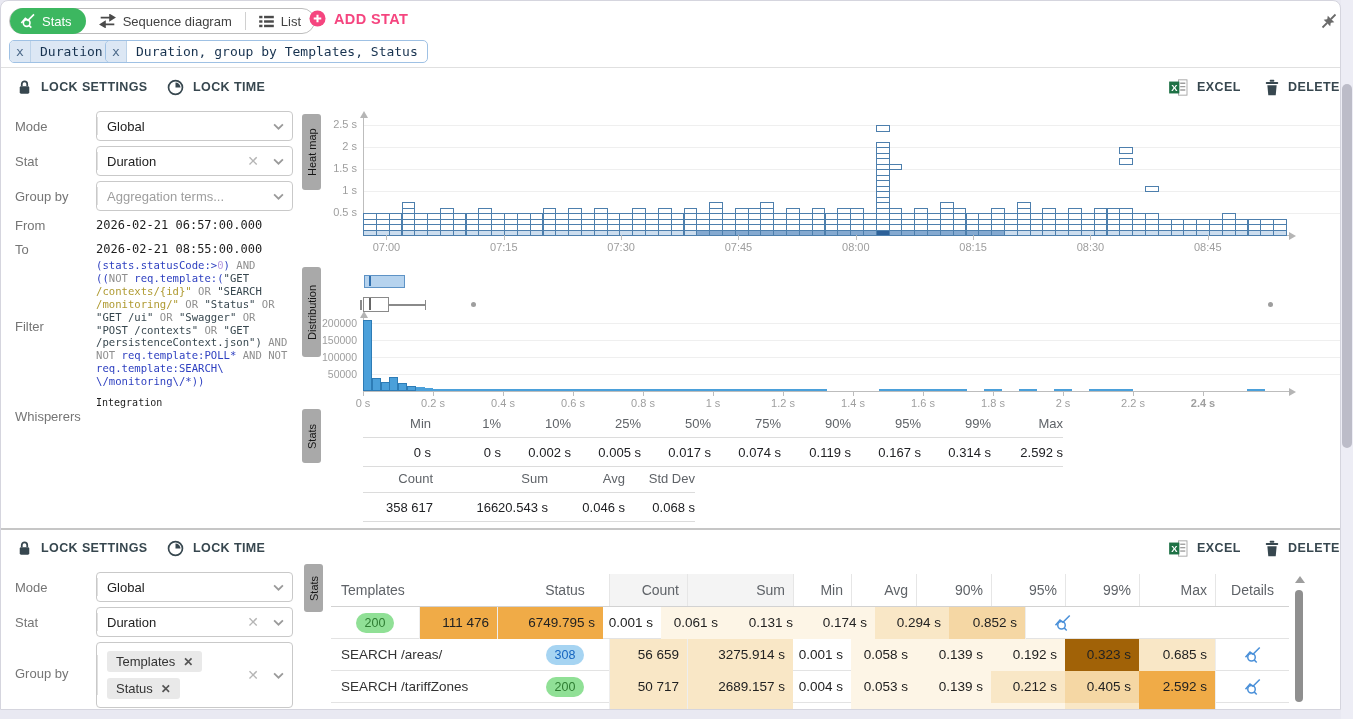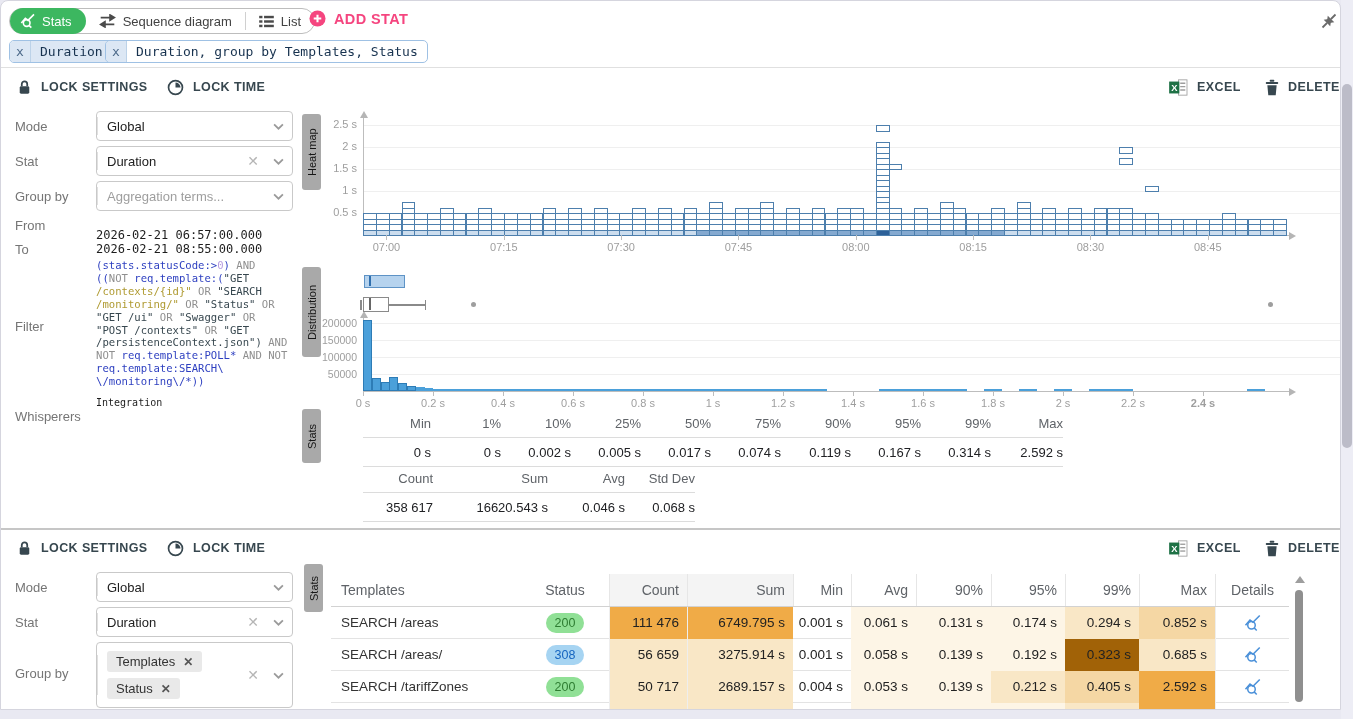"2026-02-21 06:57:00.000" div.fvalue { top: 227px -> 217px }
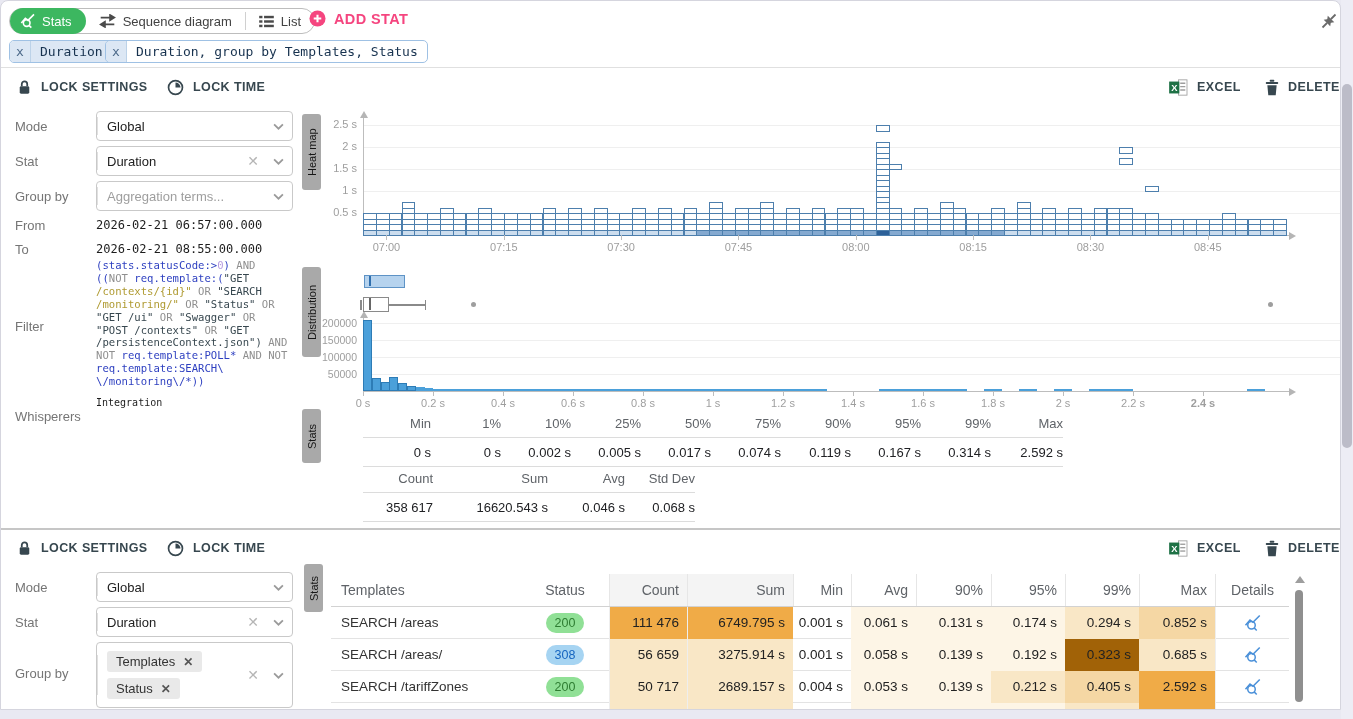"SEARCH /areas" div.gt-cell { html: <div>SEARCH /areas</div> -> none }
